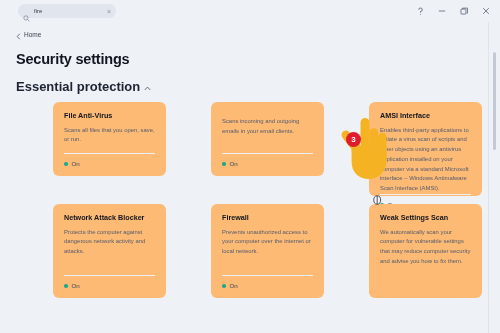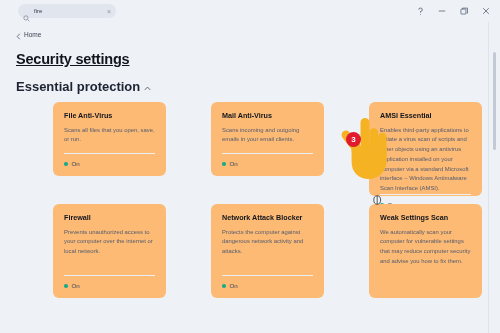"Security settings" .page-title { text-decoration: underline -> none }
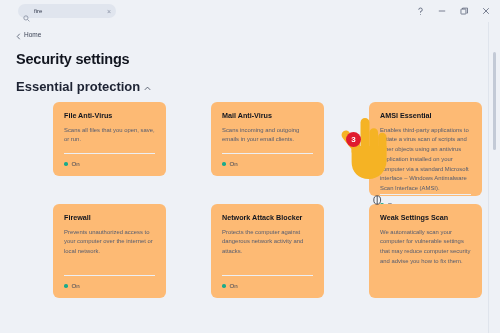"Mail Anti-Virus" div.card-title { html: <div>Mail Anti-Virus</div> -> none }
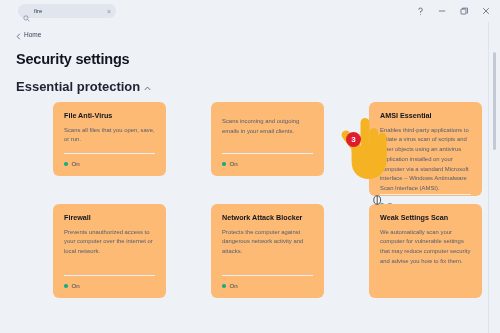"AMSI Essential" div.card-title { text: Essential -> Interface }
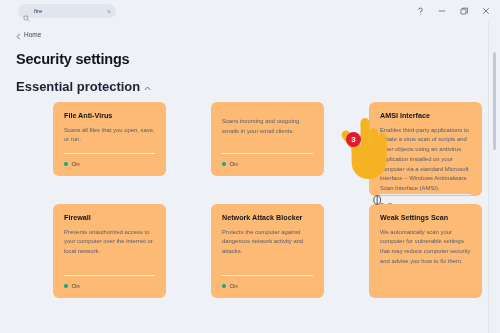"Firewall" div.card { order: before "Network Attack Blocker" -> after "Network Attack Blocker" }
